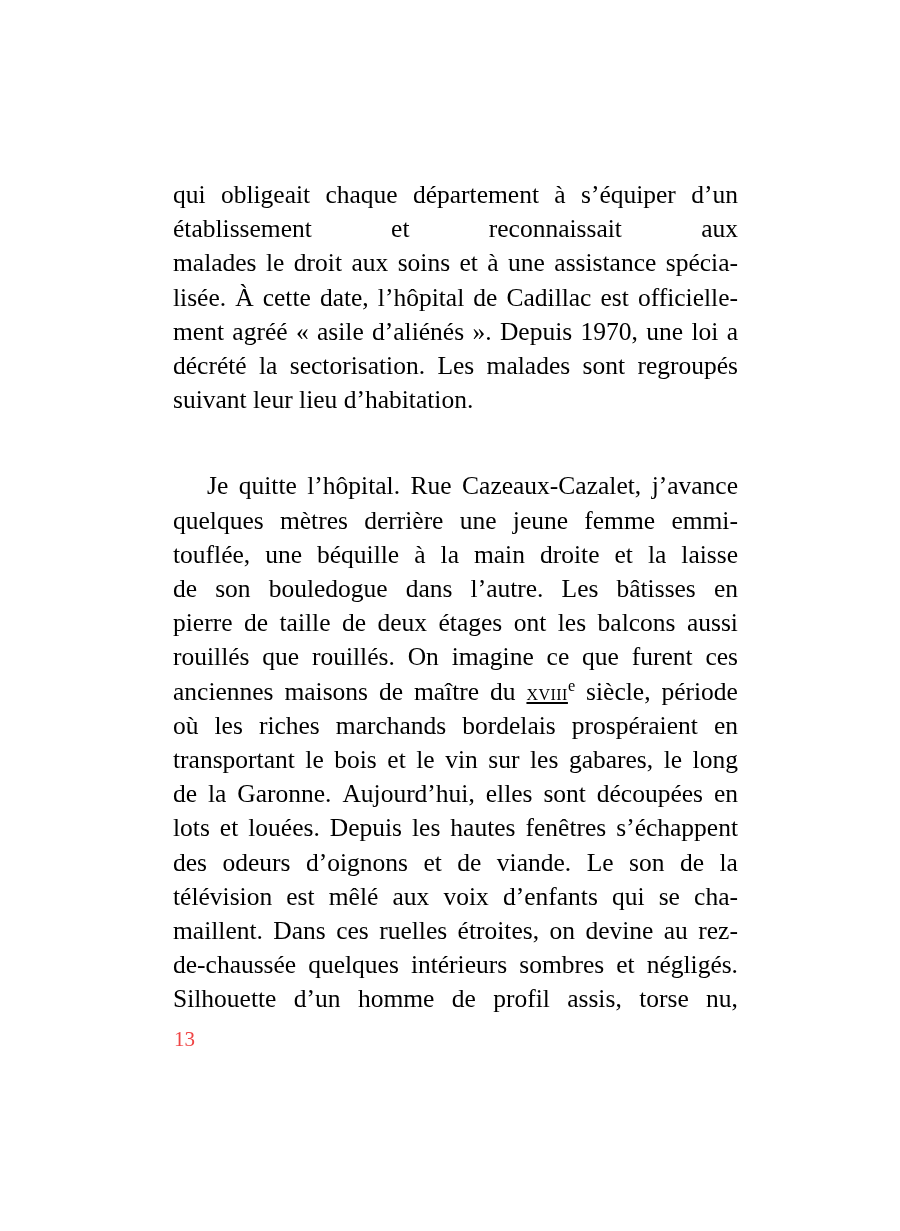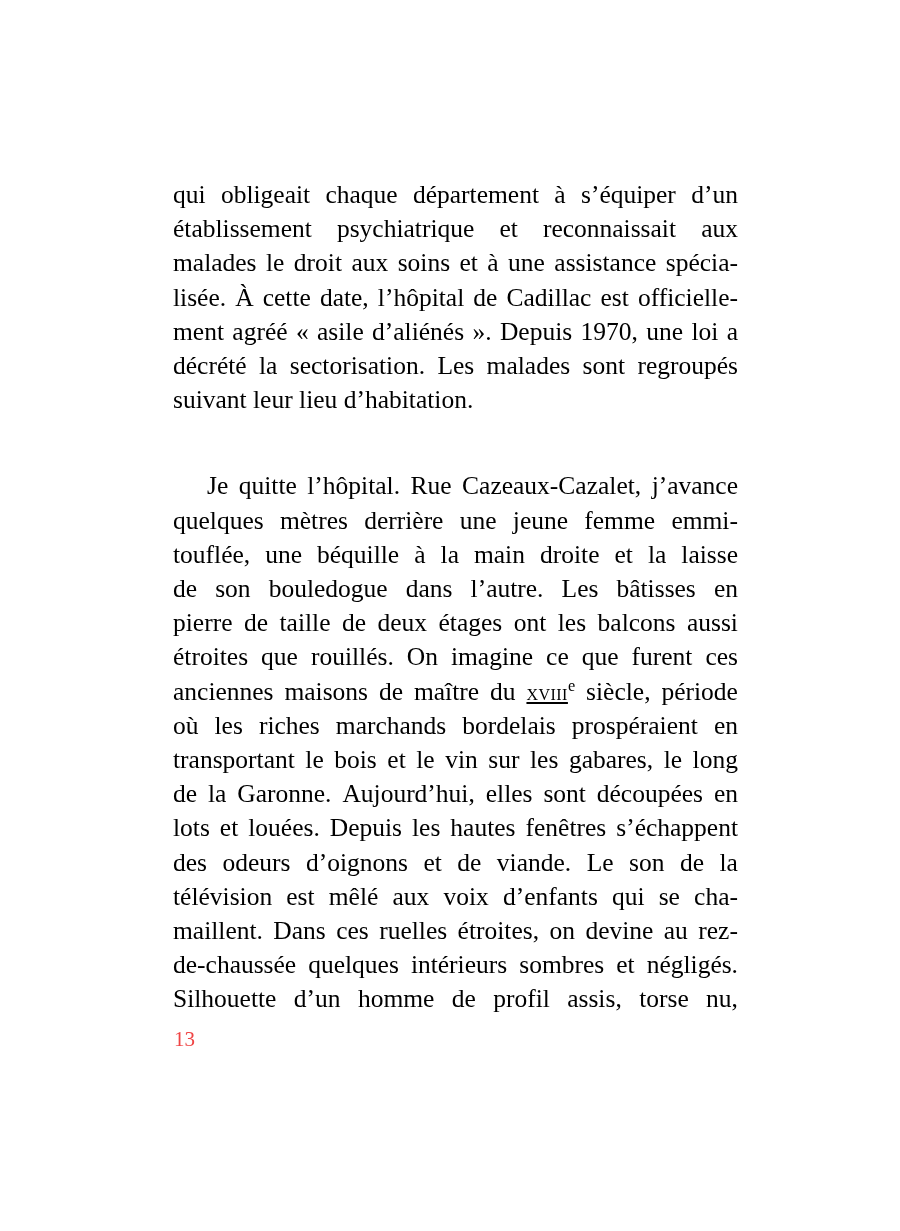"psychiatrique" span.w { html: <span>psychiatrique</span> -> none }
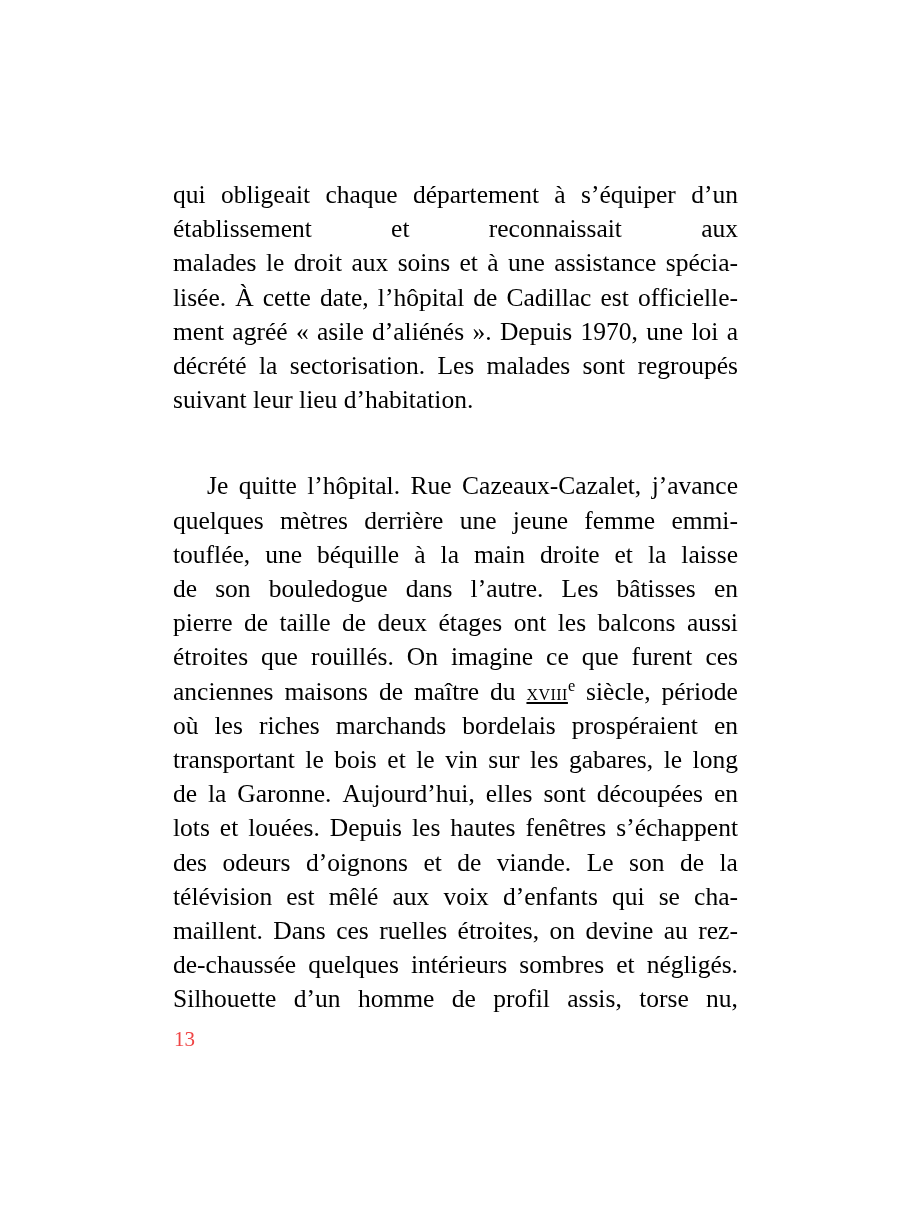"étroites" span.w { text: étroites -> rouillés }
